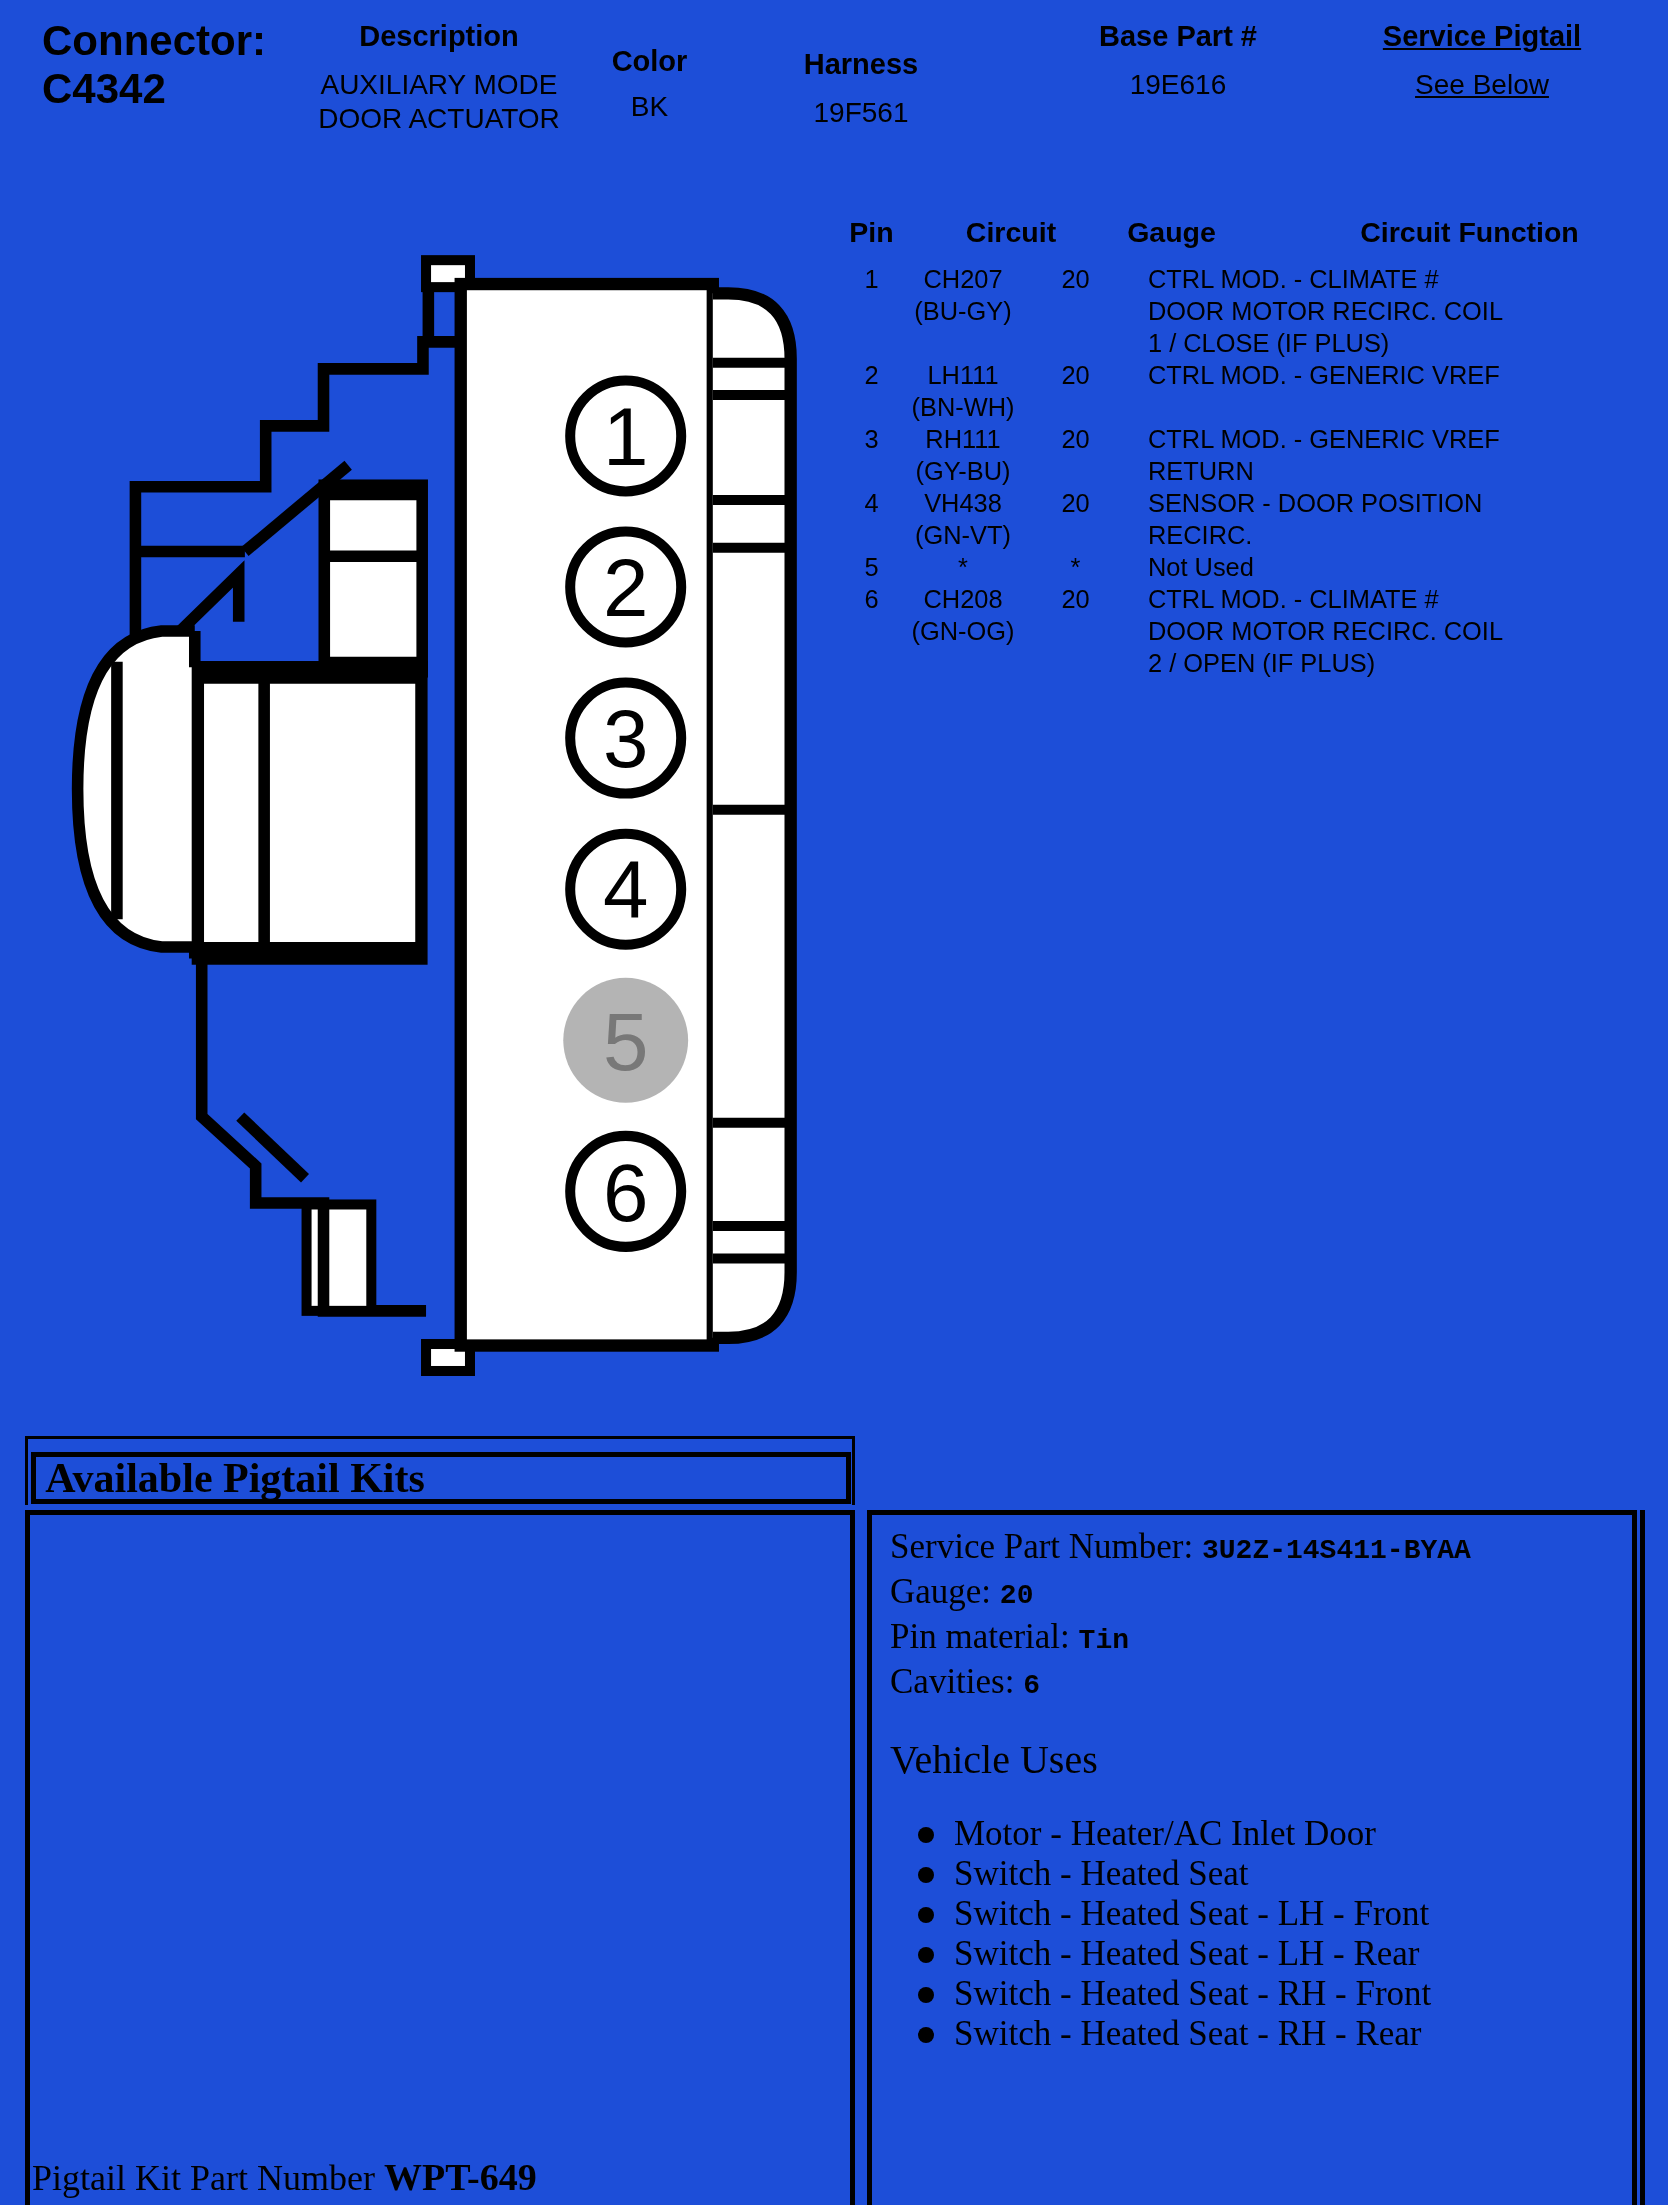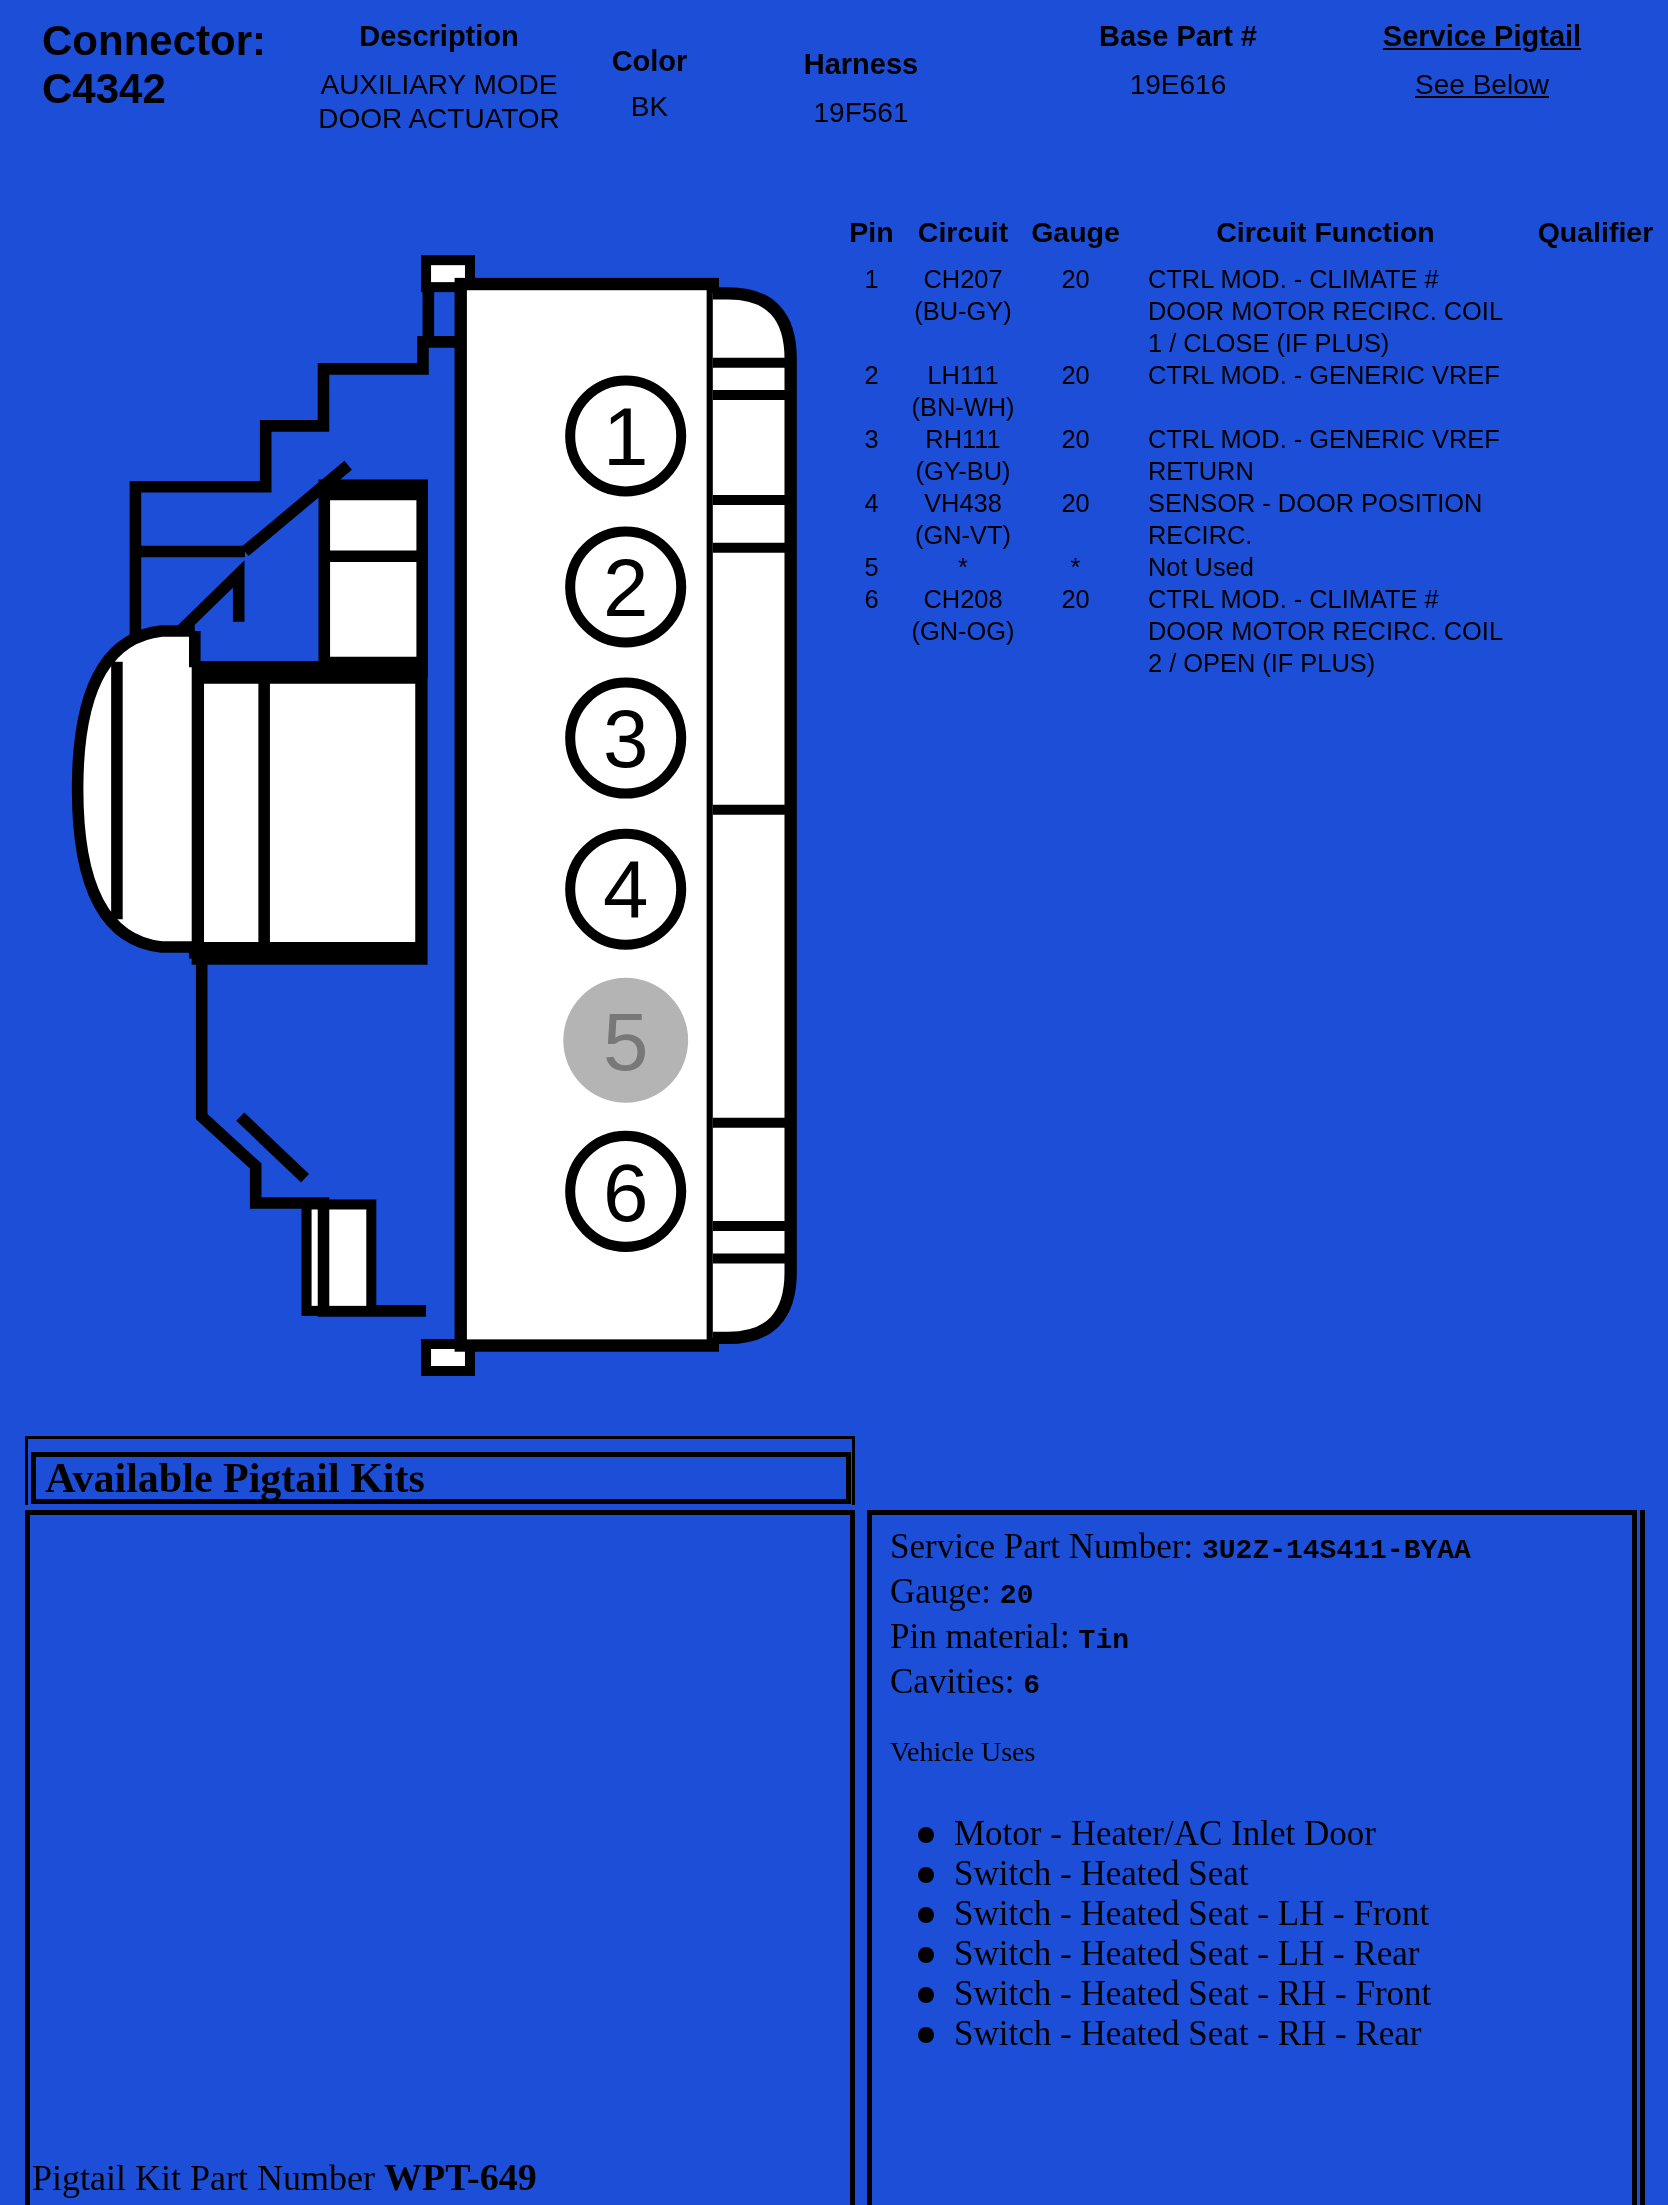"Pin" .pt-header { gap: none -> 48px }
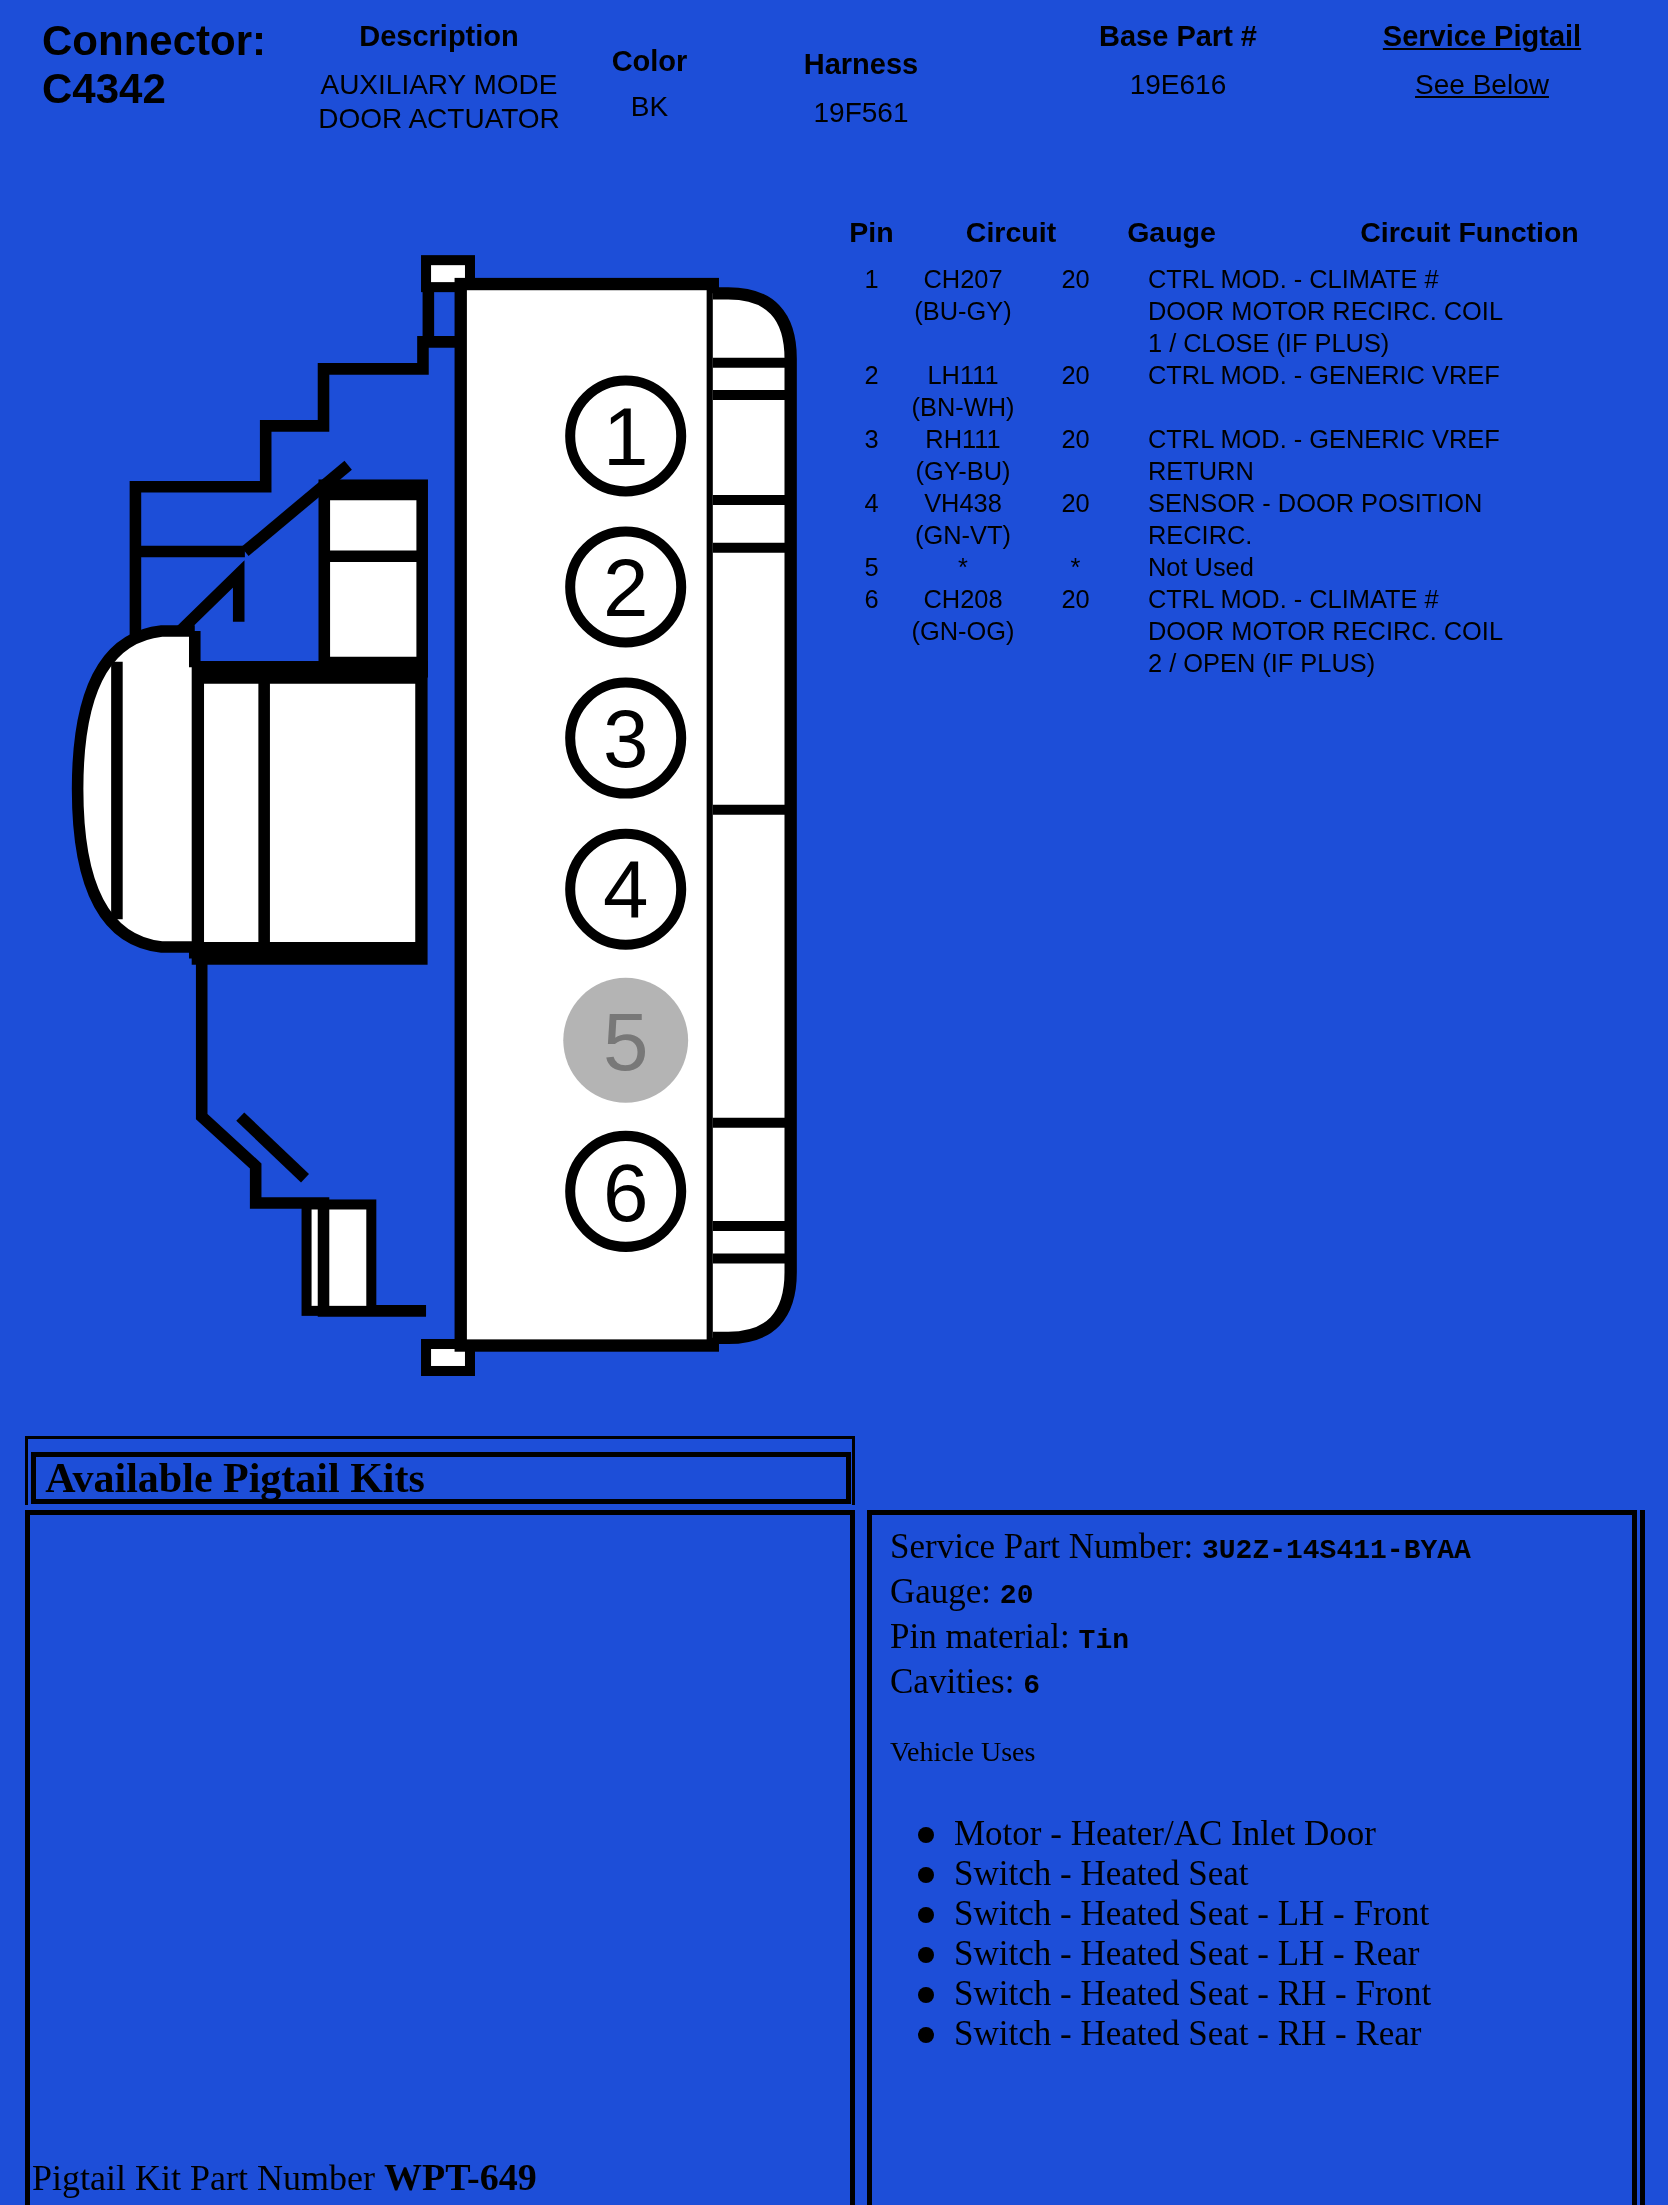"Vehicle Uses" .pk-uses-title { font-size: 28px -> 40px }
